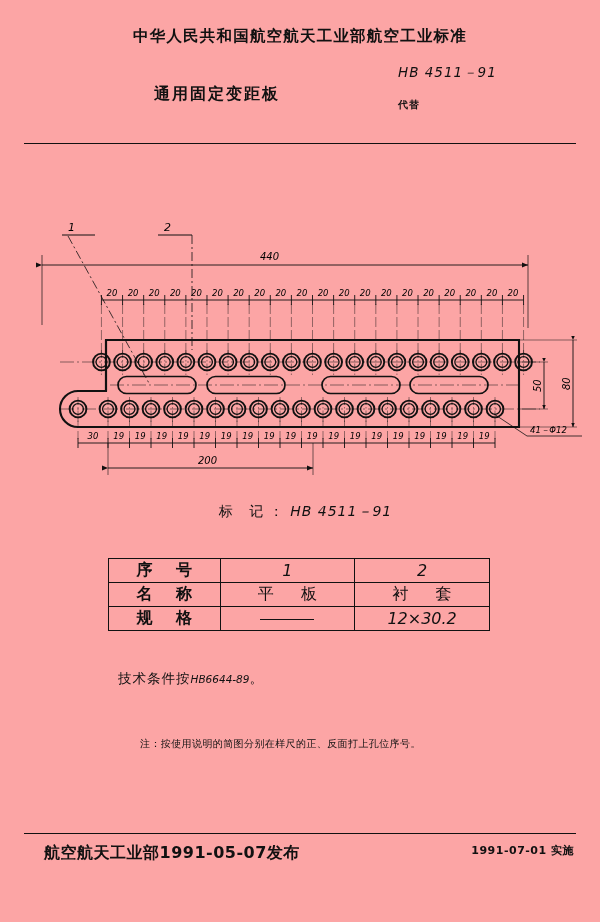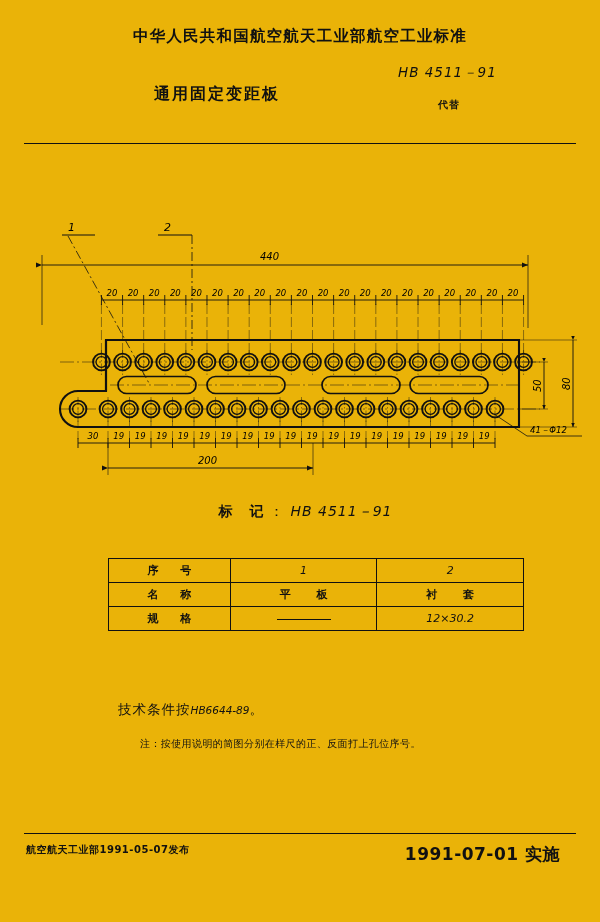"中华人民共和国航空航天工业部航空工业标准" .page { background: #eab308 -> #fca5a5 }
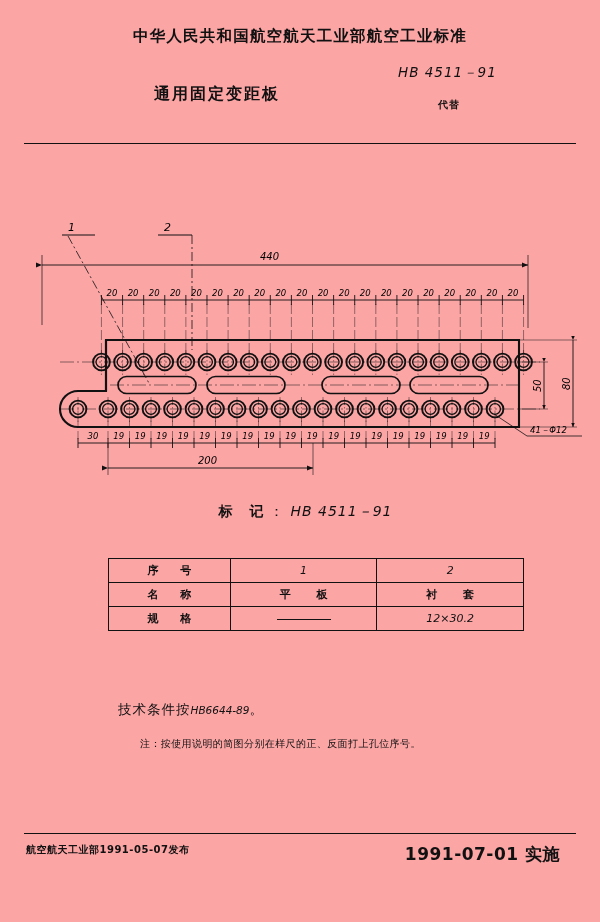"代替" .replaces { margin-left: 40px -> none }
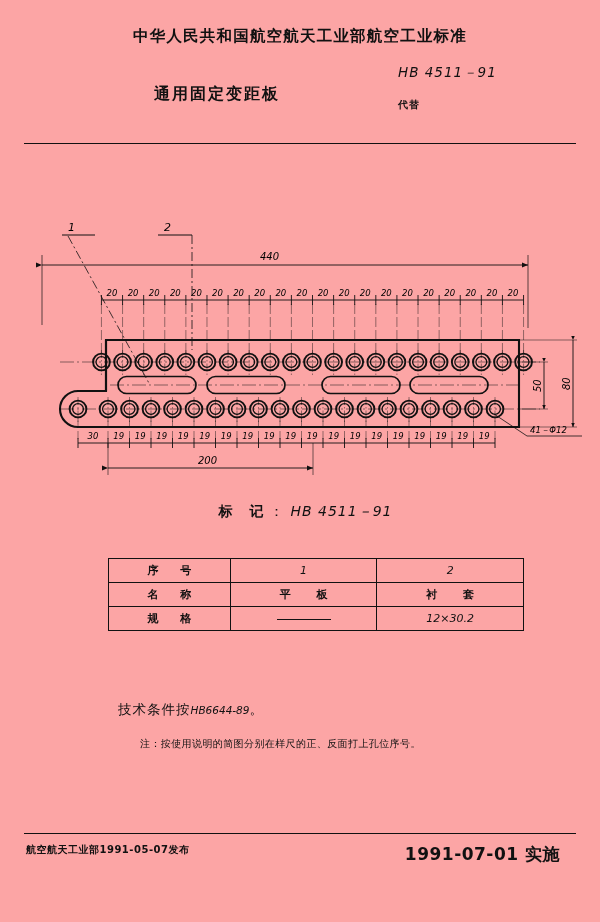"标 记" .marking .lbl { font-weight: bold -> normal }
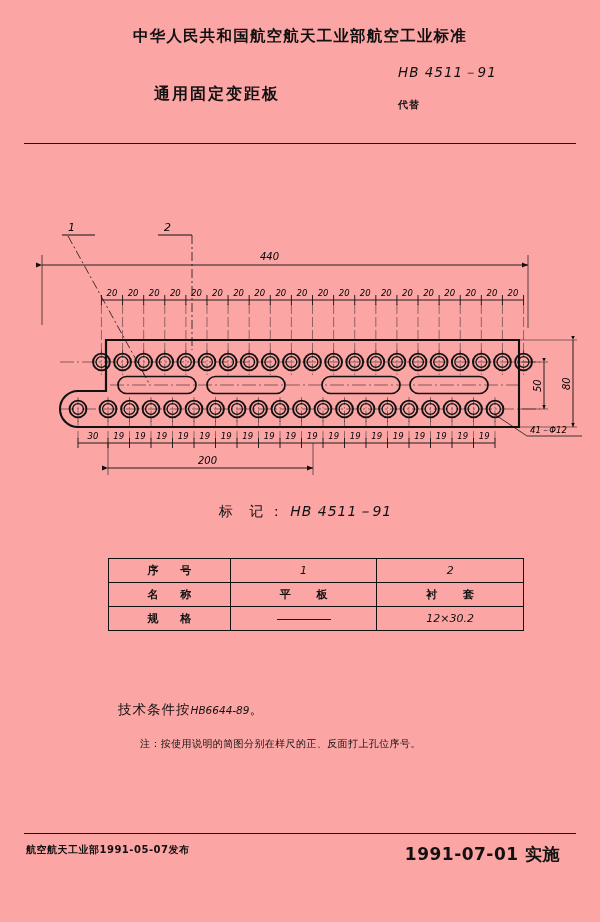"序 号" .tbl { font-size: 11px -> 16px; width: 416px -> 382px }
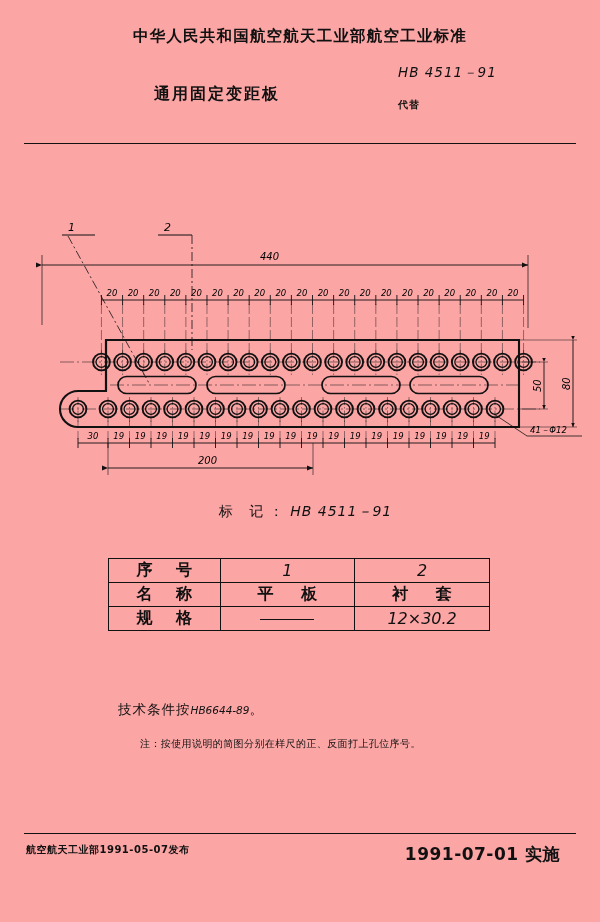"平 板" .tbl td.v.cjk { font-weight: bold -> normal }
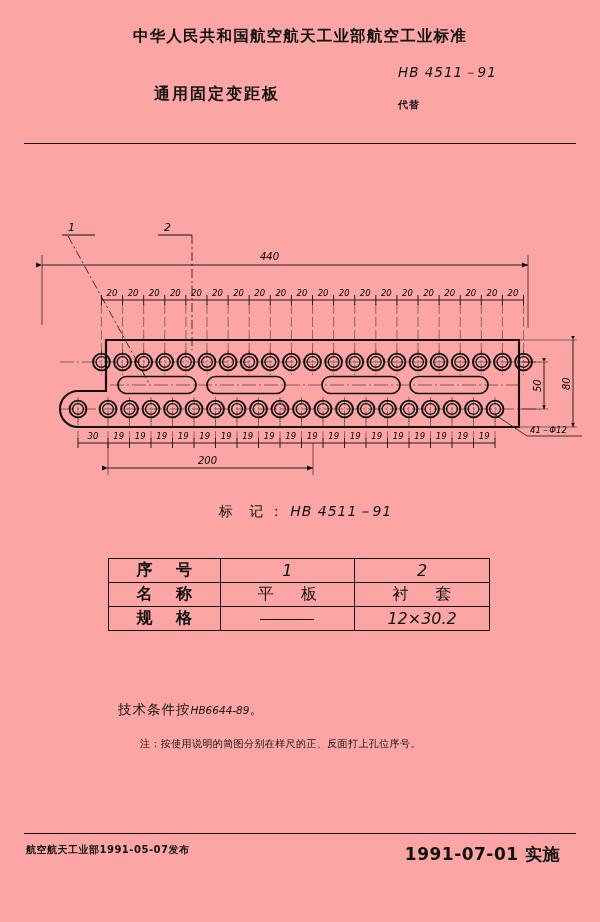"技术条件按HB6644-89。" .tech-cond { top: 701px -> 670px }
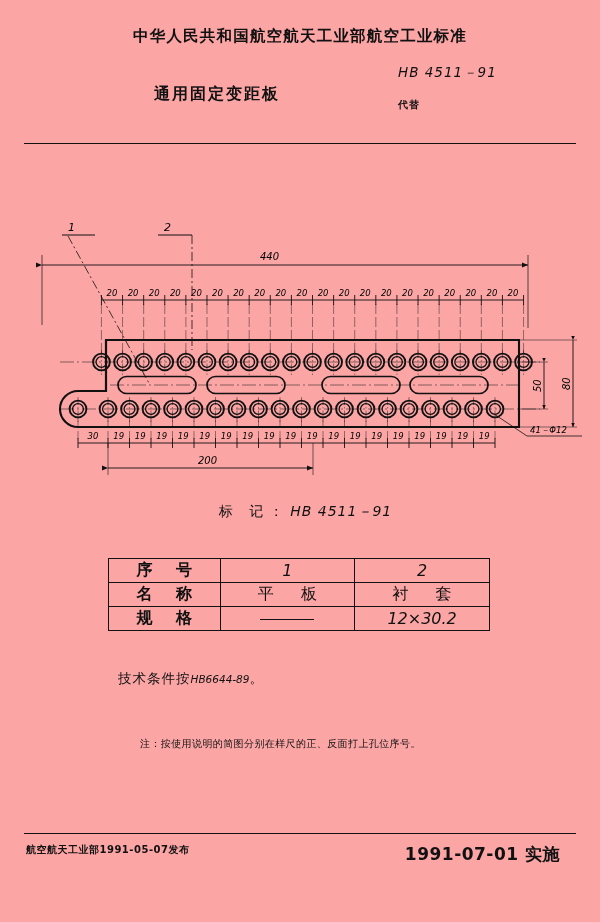"航空航天工业部1991-05-07发布" .foot-left { font-size: 10px -> 16px; left: 26px -> 44px }
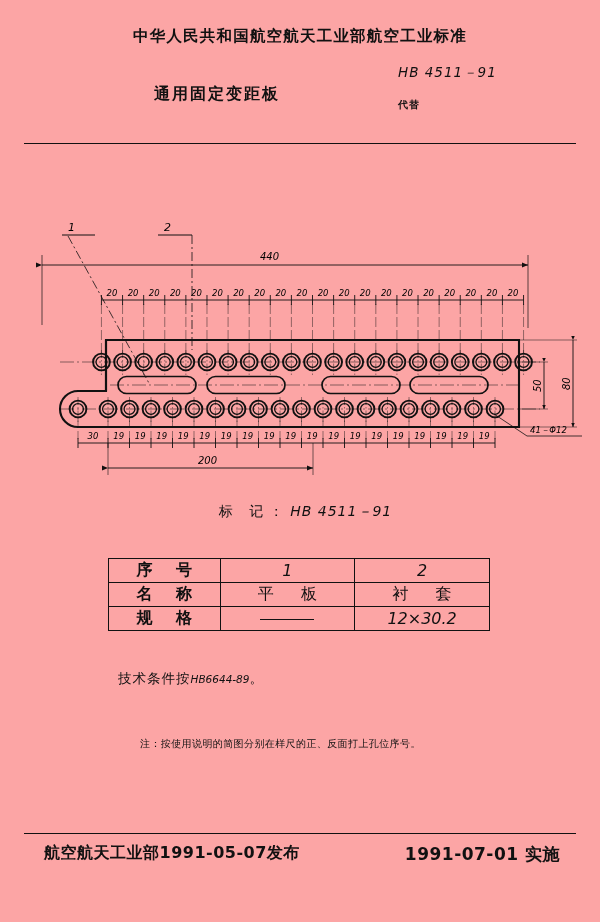"1991-07-01 实施" .foot-right { font-size: 17px -> 11px; right: 40px -> 26px }
